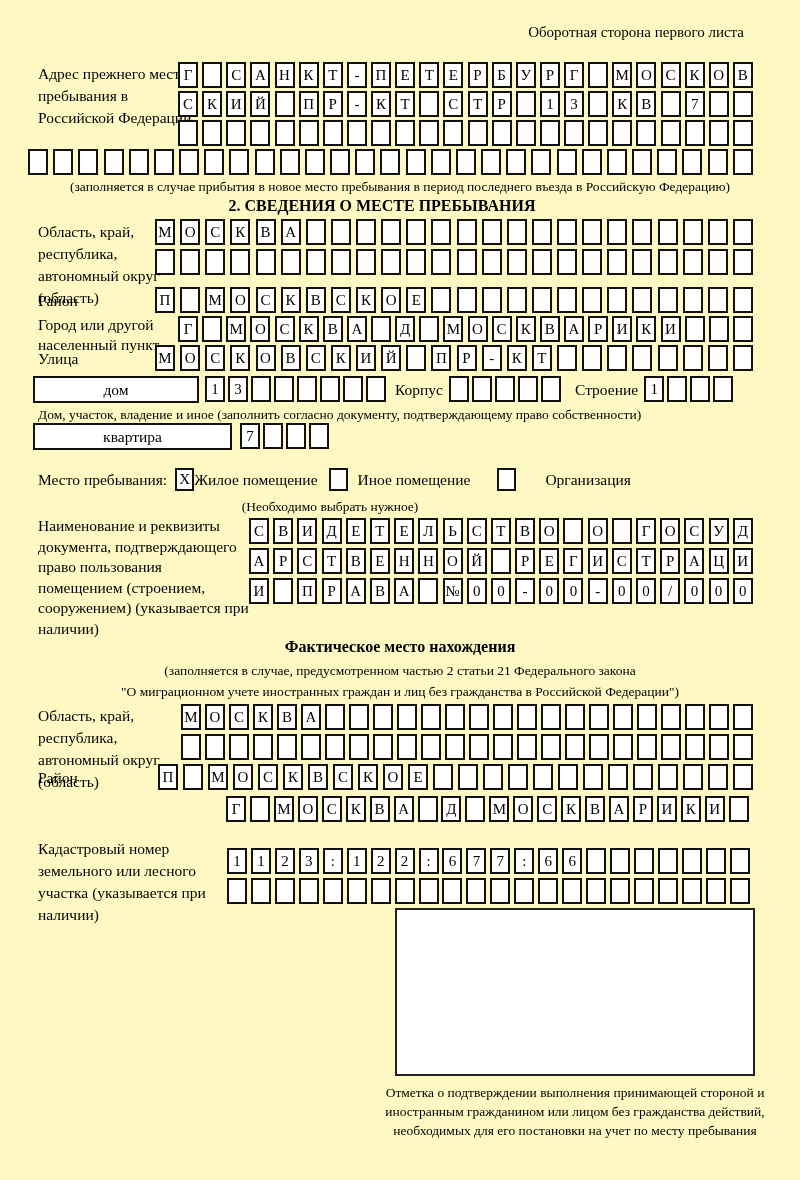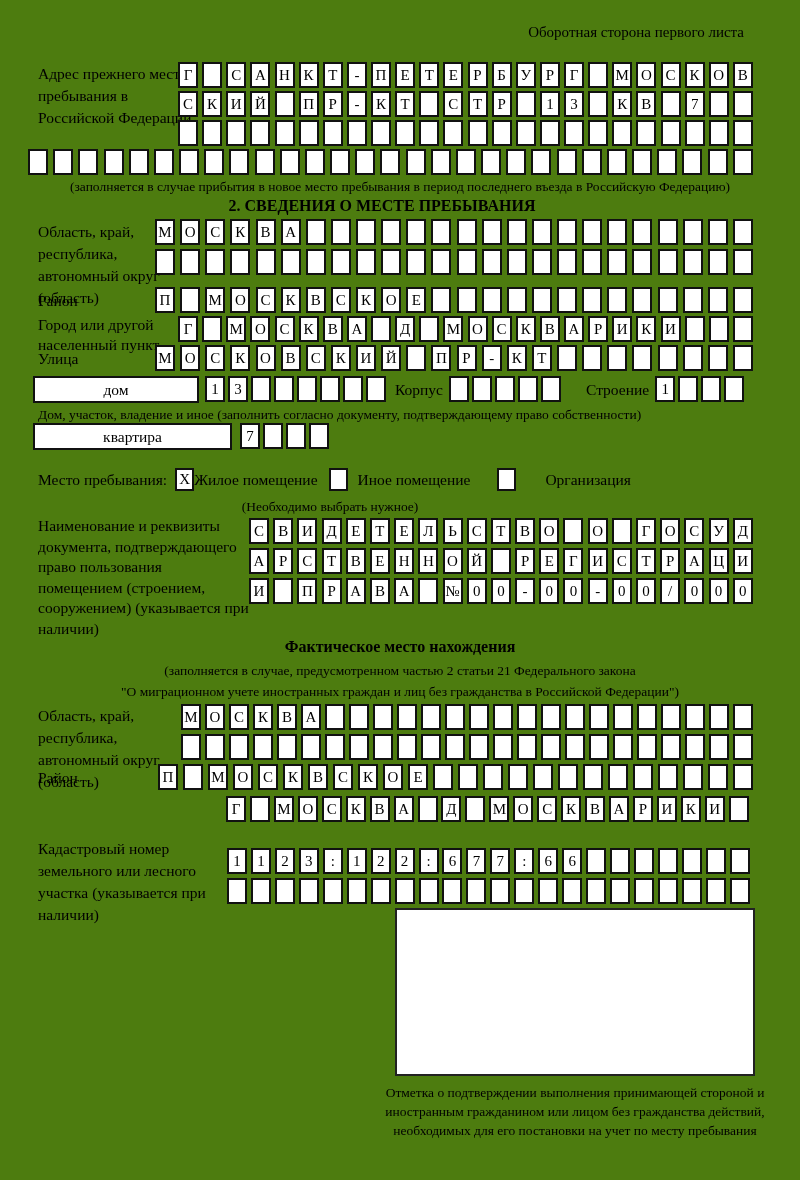"Оборотная сторона первого листа" #page { background: #4d7c0f -> #fef9c3 }
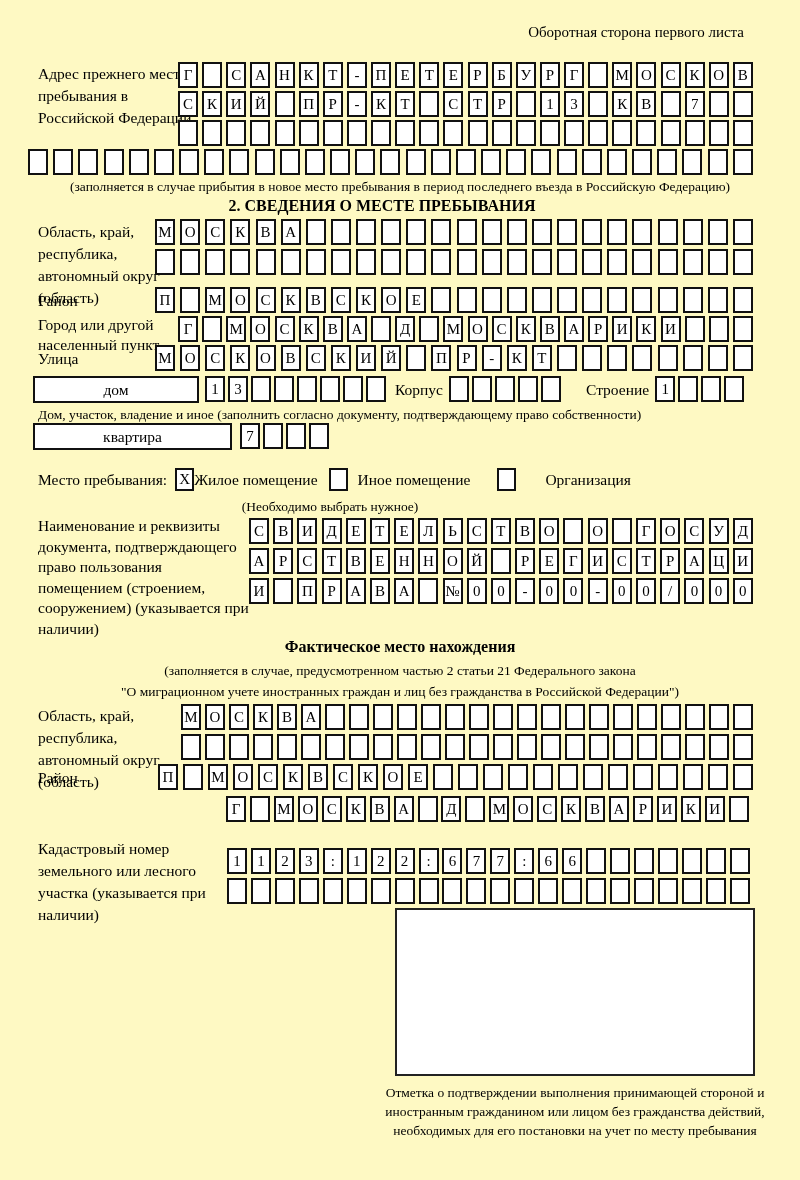"Строение" div.inline-label { margin-left: 25px -> 14px }
